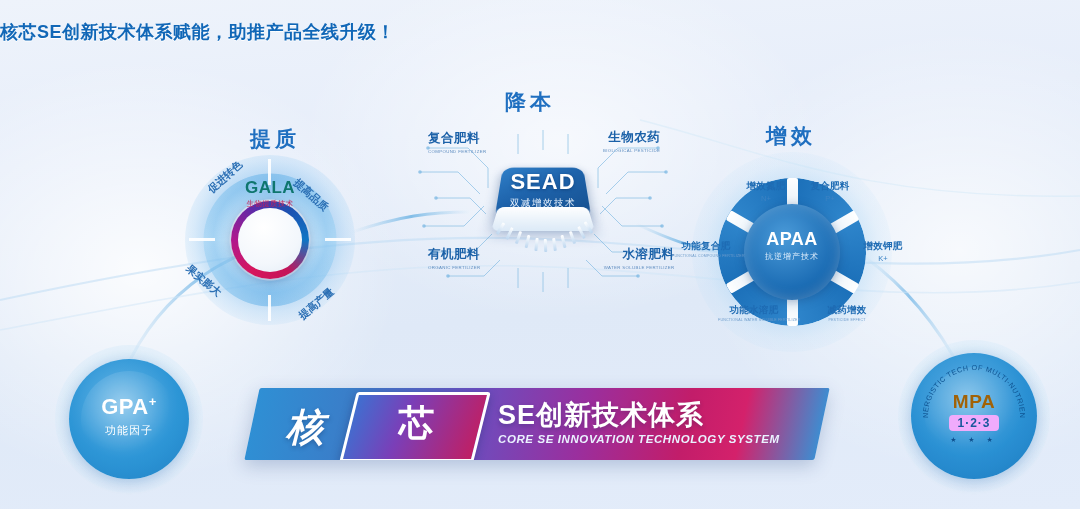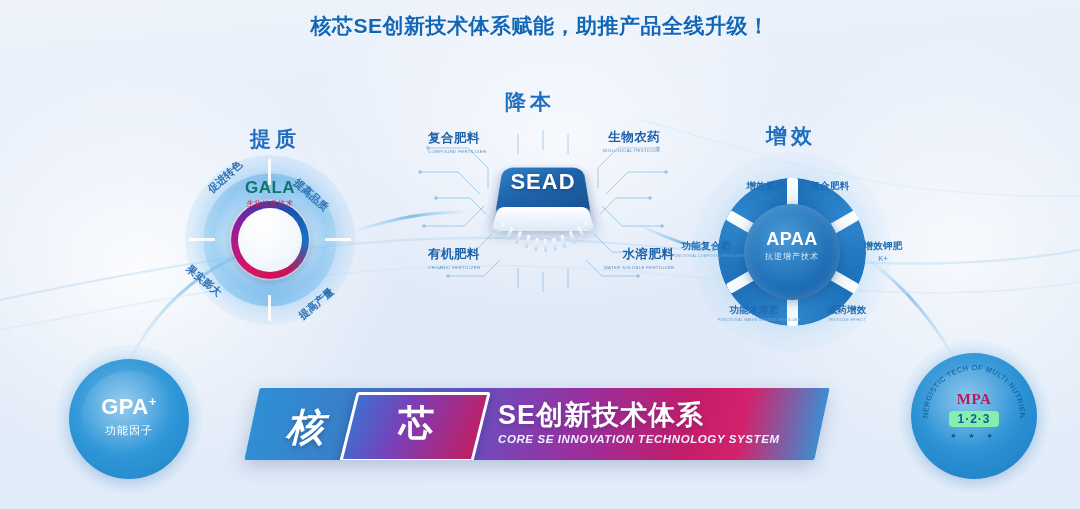"核芯SE创新技术体系赋能，助推产品全线升级！" .title { font-size: 21px -> 18px; text-align: center -> none; top: 12px -> 20px }
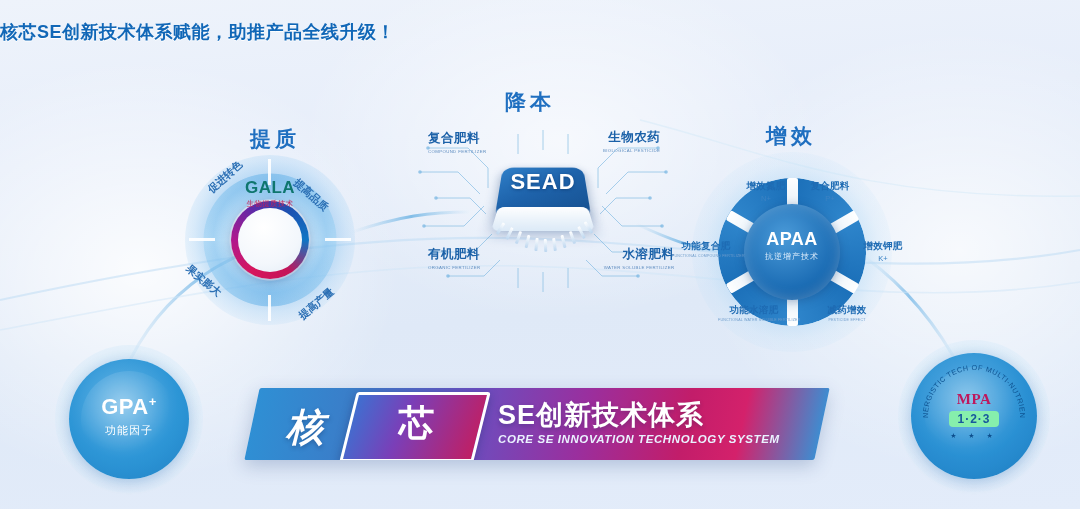"双减增效技术" div.sead-cn { html: none -> <div>双减增效技术</div> }
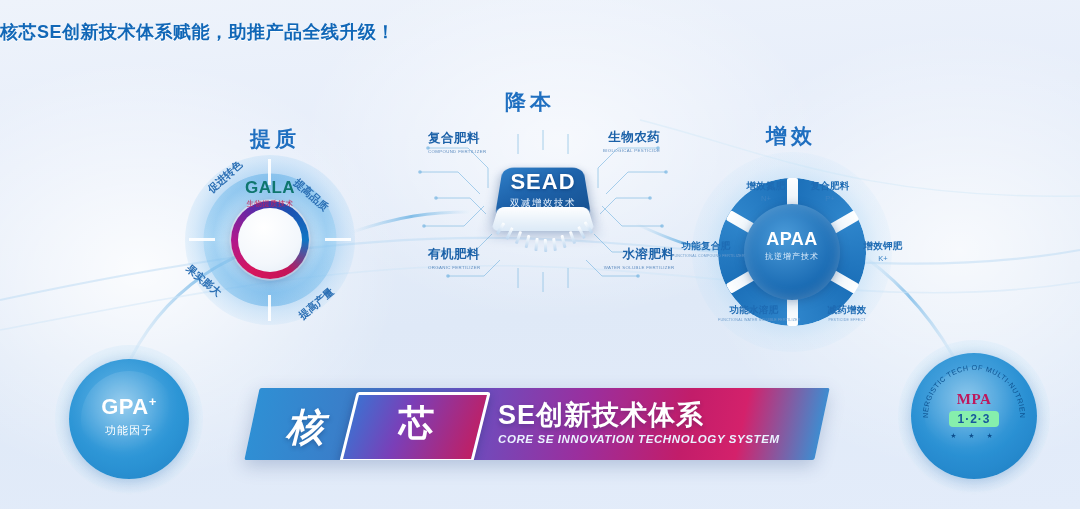"MPA" .mpa-en { color: #be185d -> #a16207; font-family: Liberation Serif, serif -> none; font-size: 15px -> 19px }
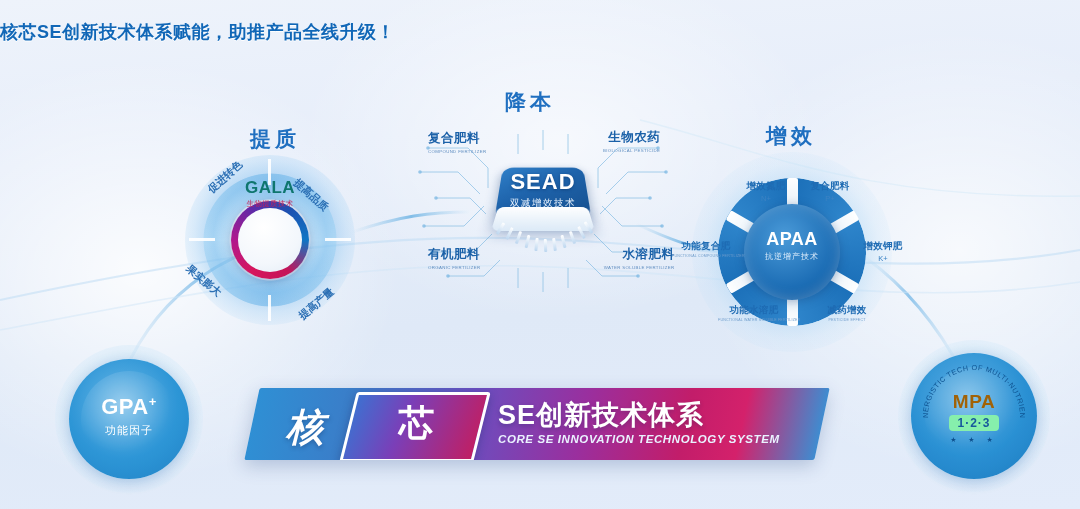"1·2·3" .mpa-badge { background: #86efac -> #f0abfc }
